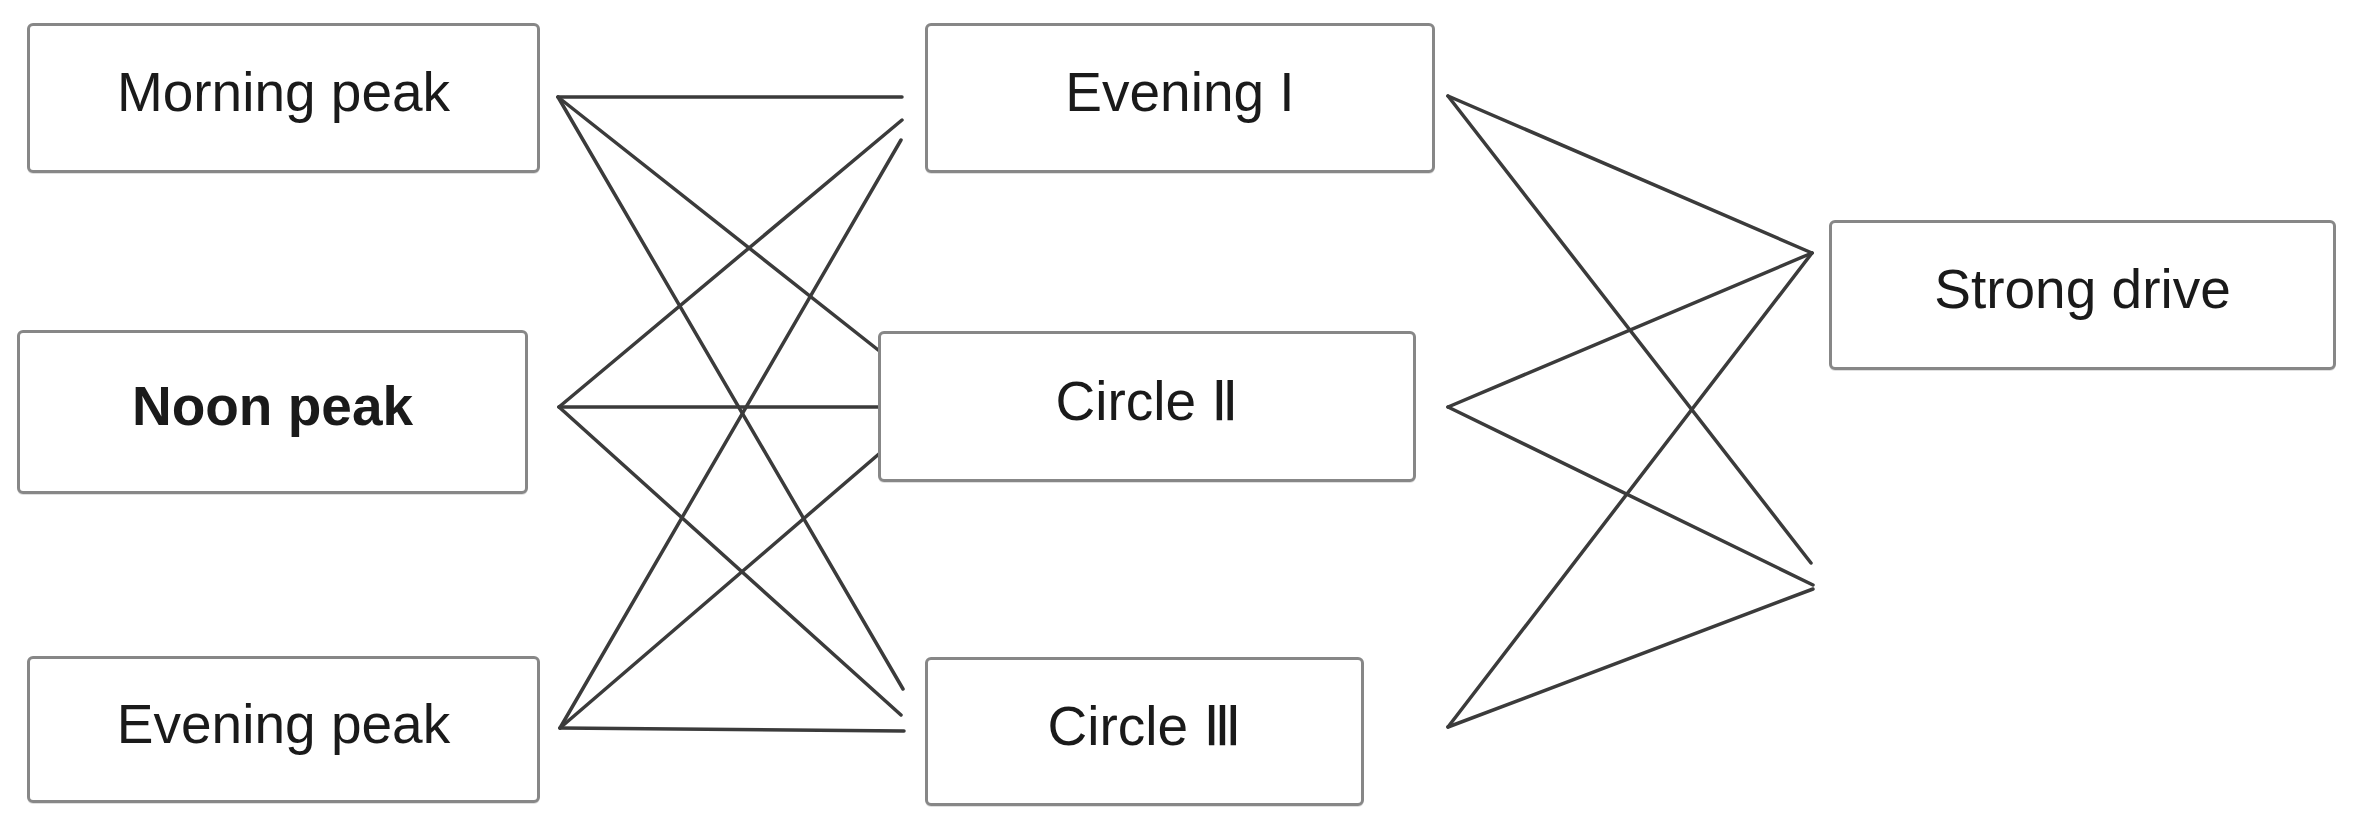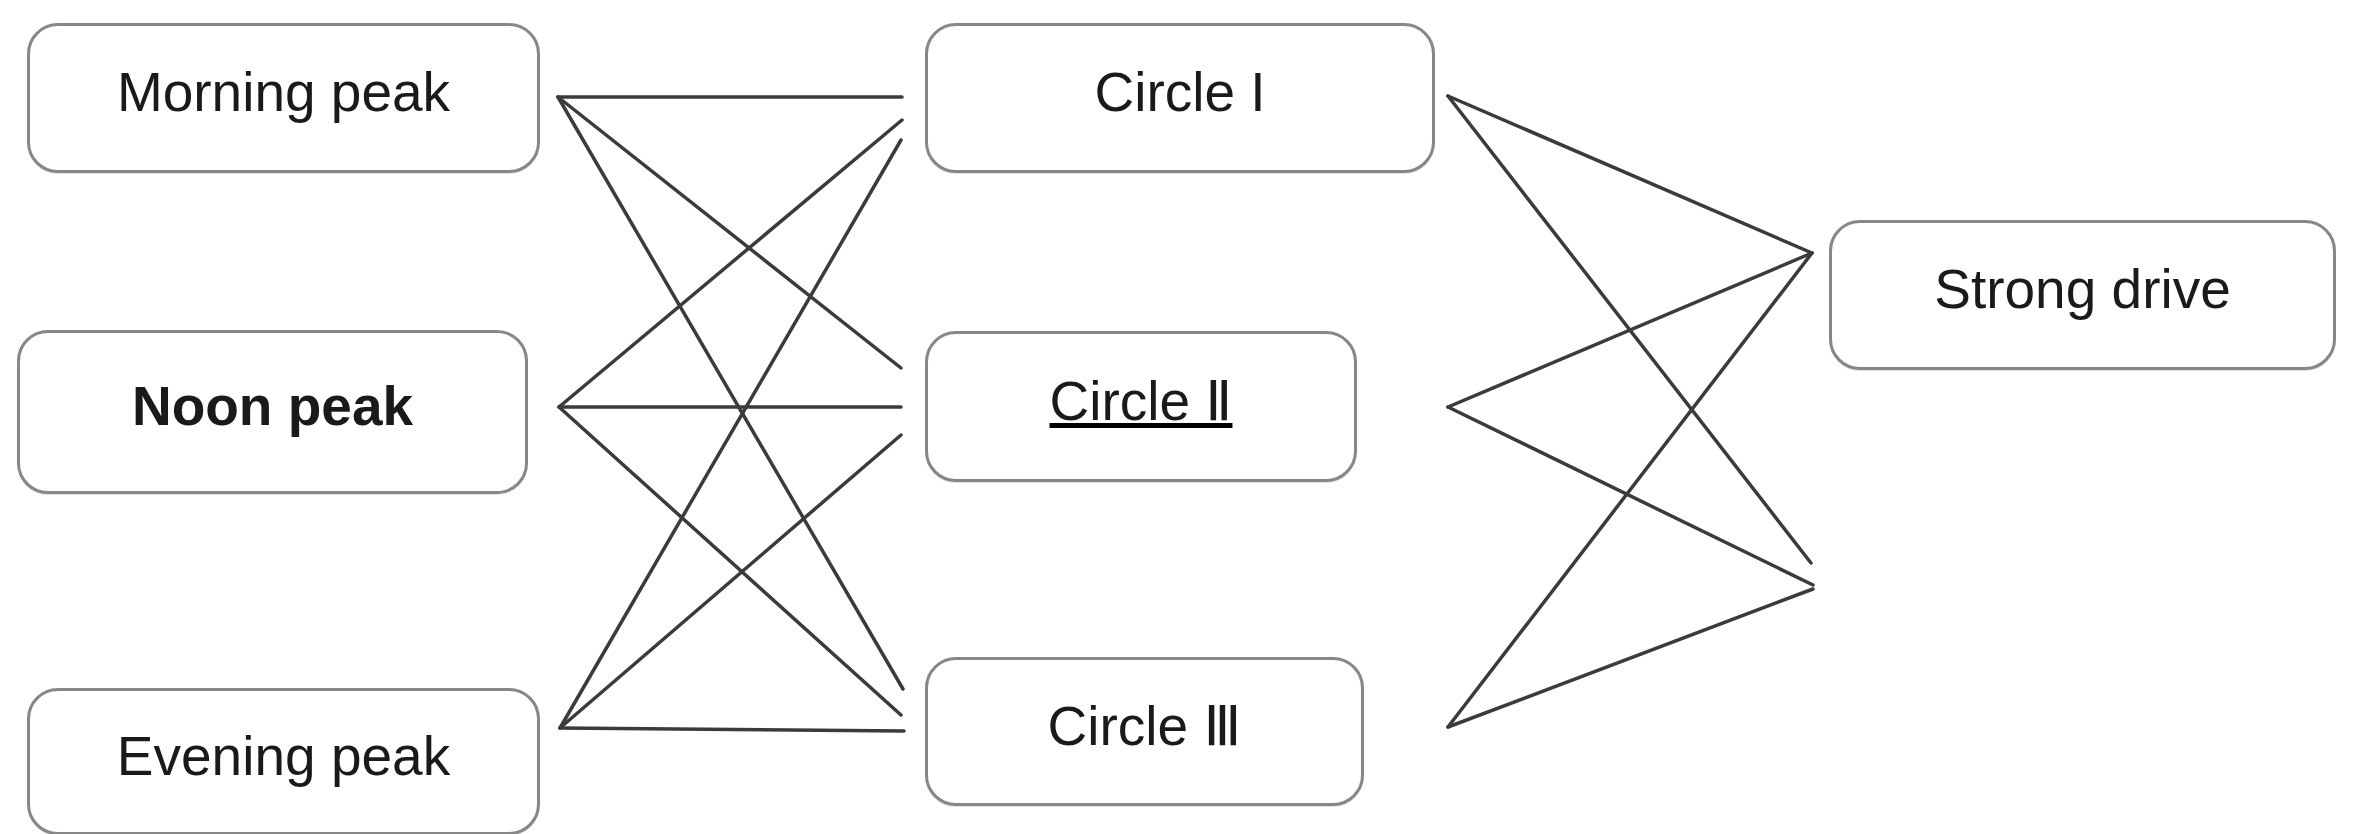"Morning peak" .node { border-radius: 31px -> 6px }
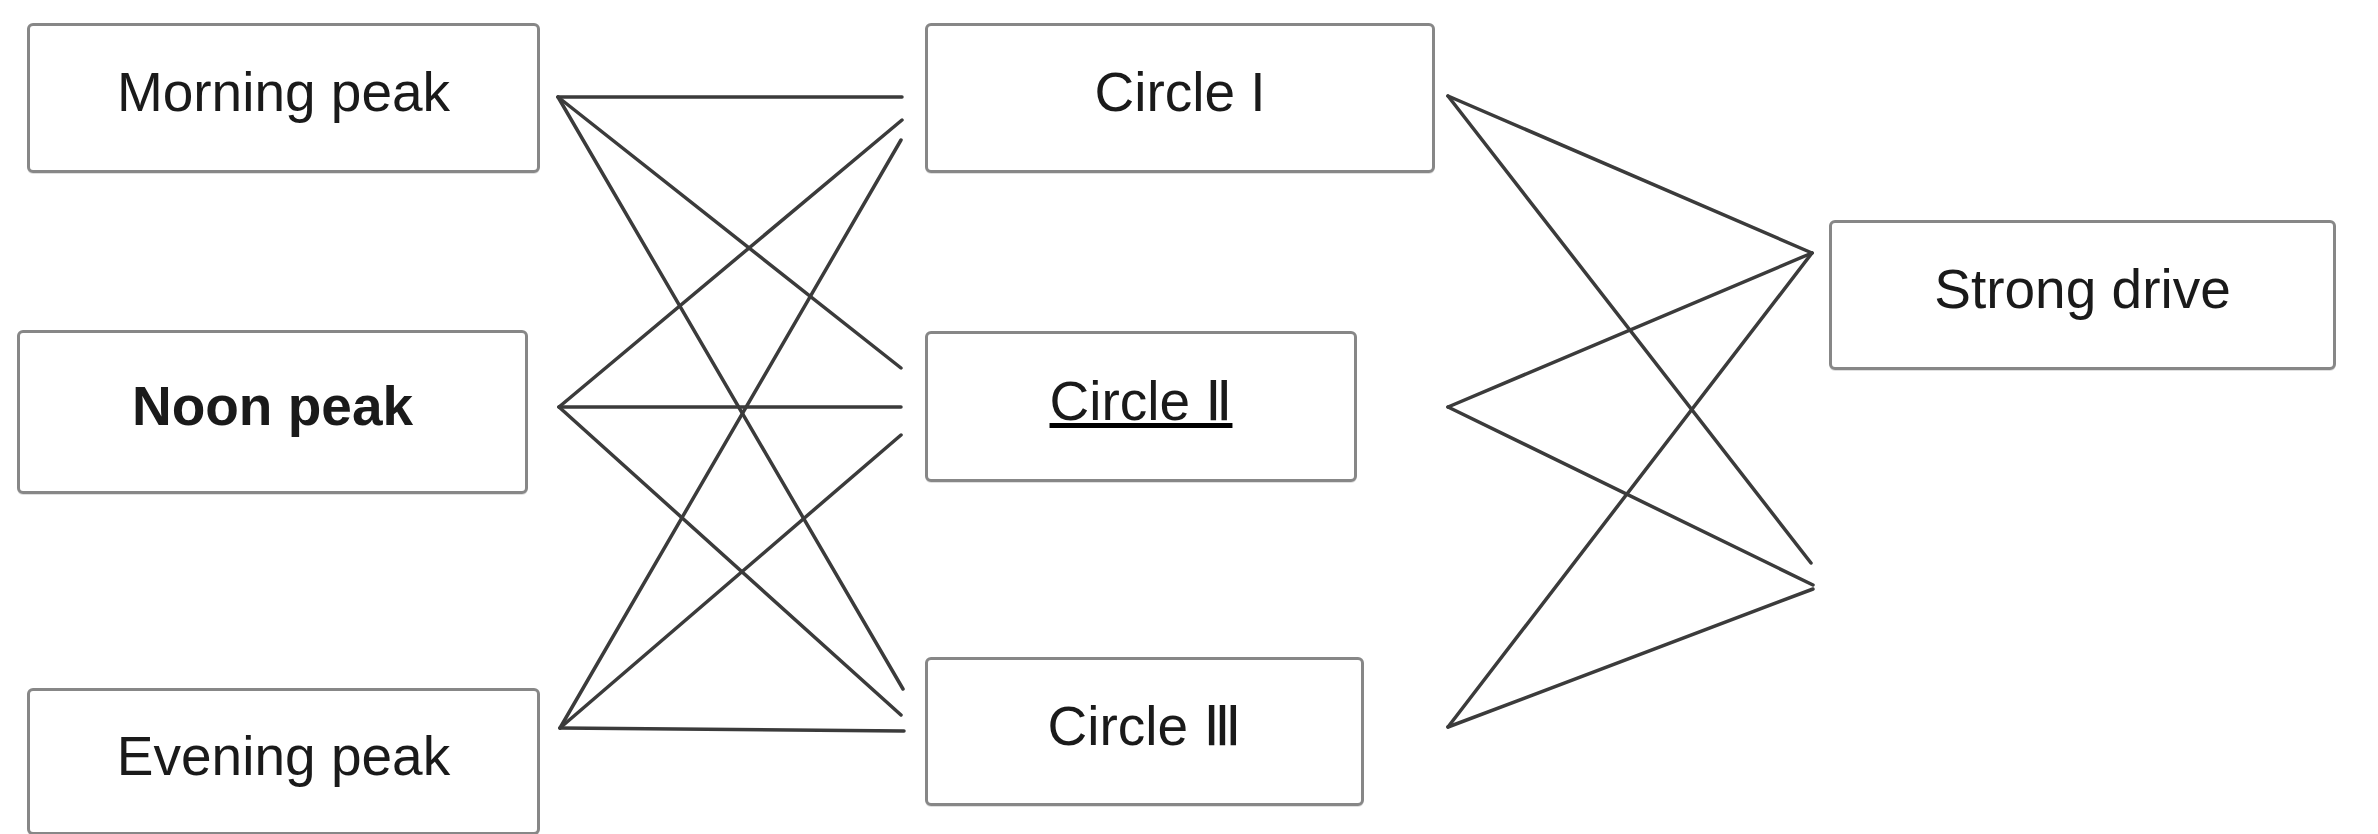"Circle I" span { text: Circle -> Evening }
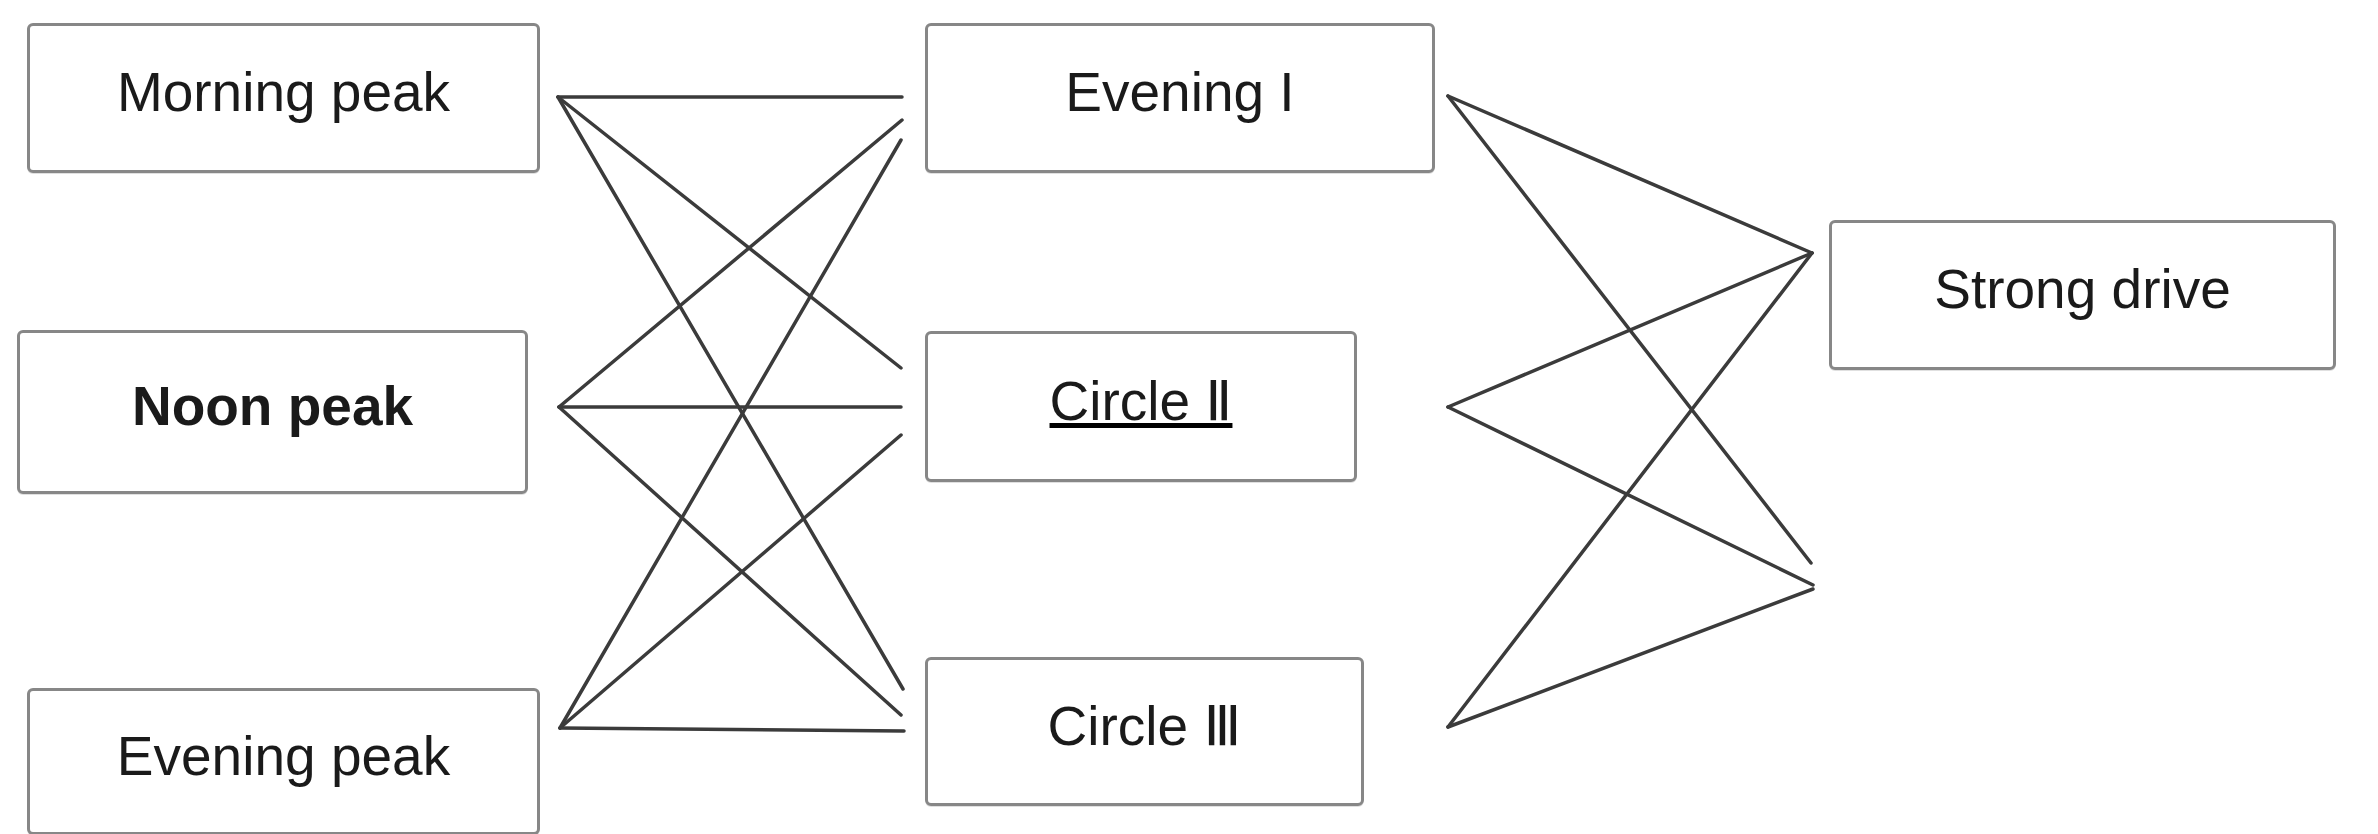"Circle Ⅱ" #n-circle_2 { left: 925px -> 878px; text-decoration: underline -> none; width: 432px -> 538px }
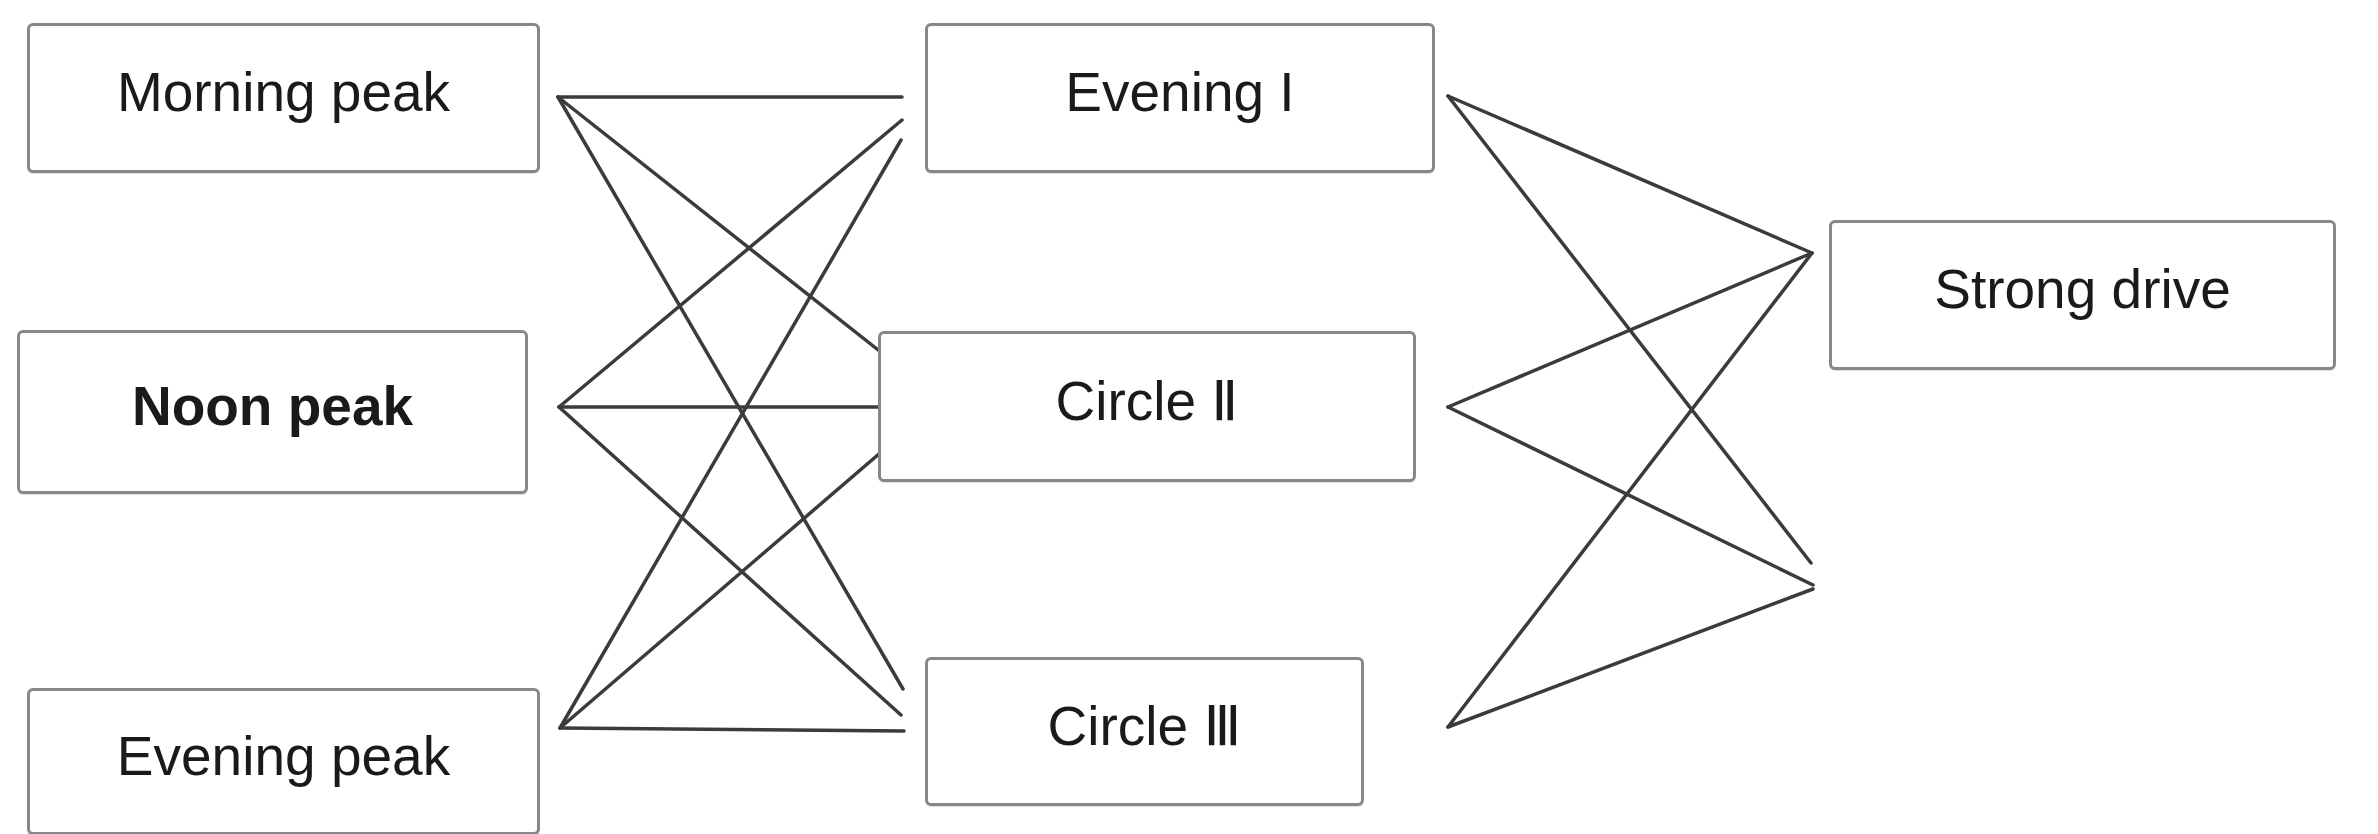"Evening peak" #n-evening_peak { margin-top: 32px -> none }
